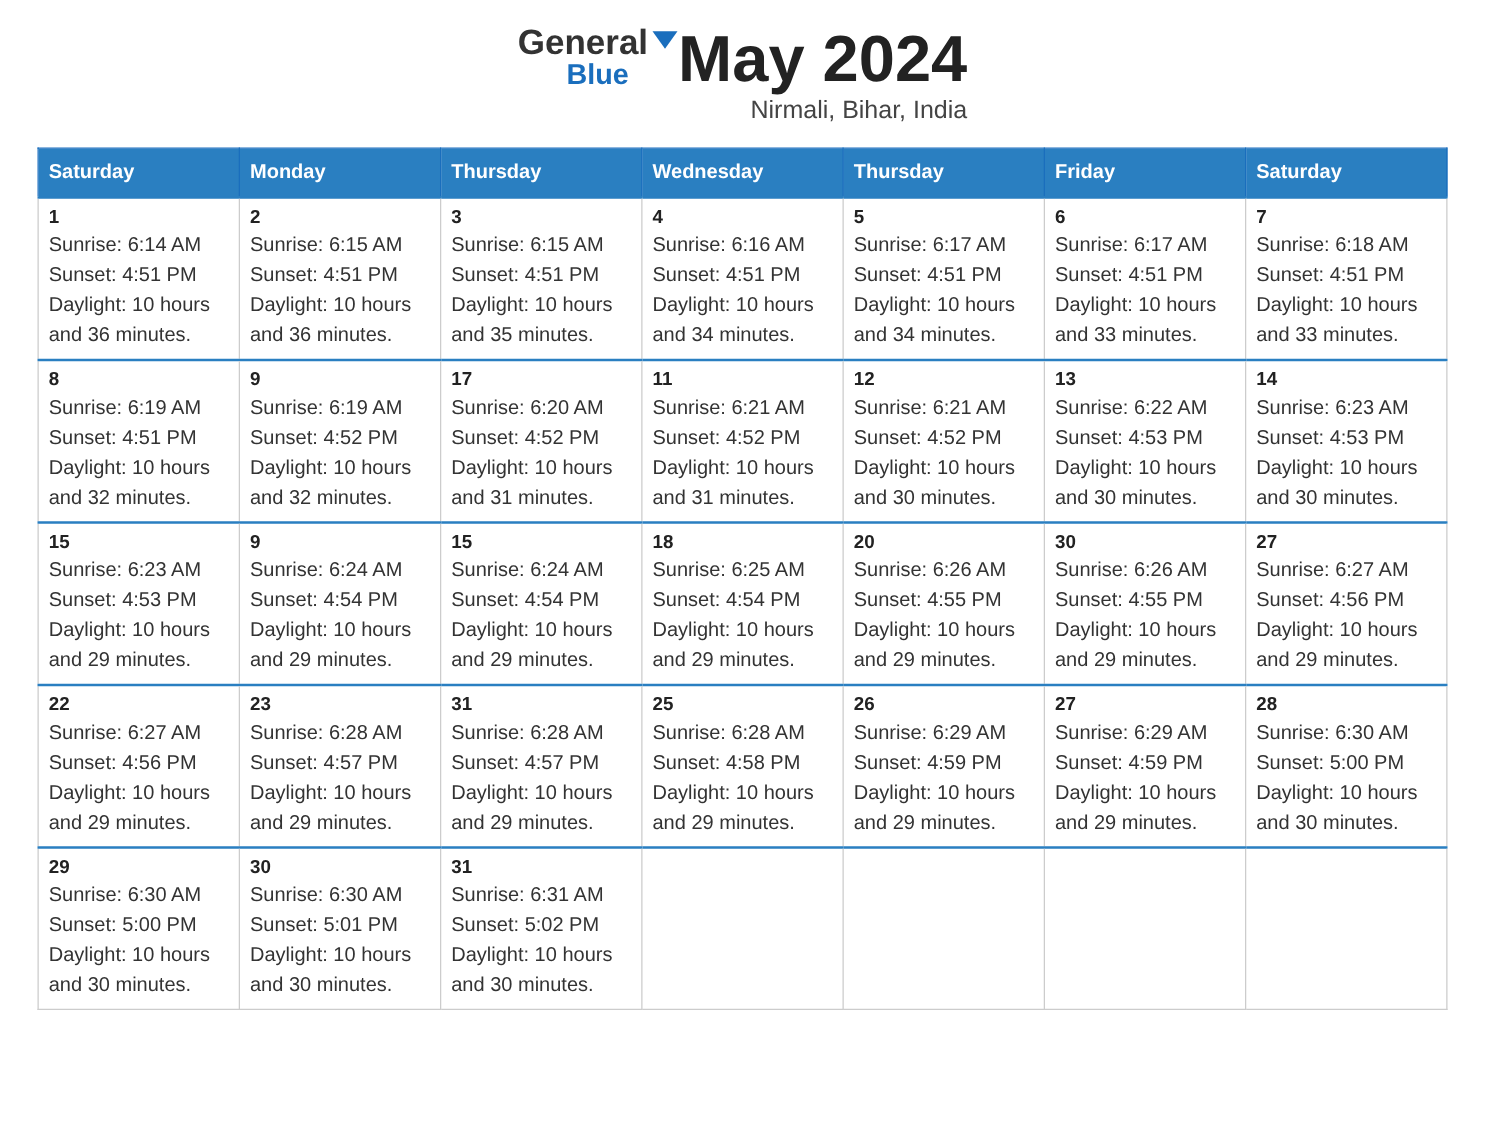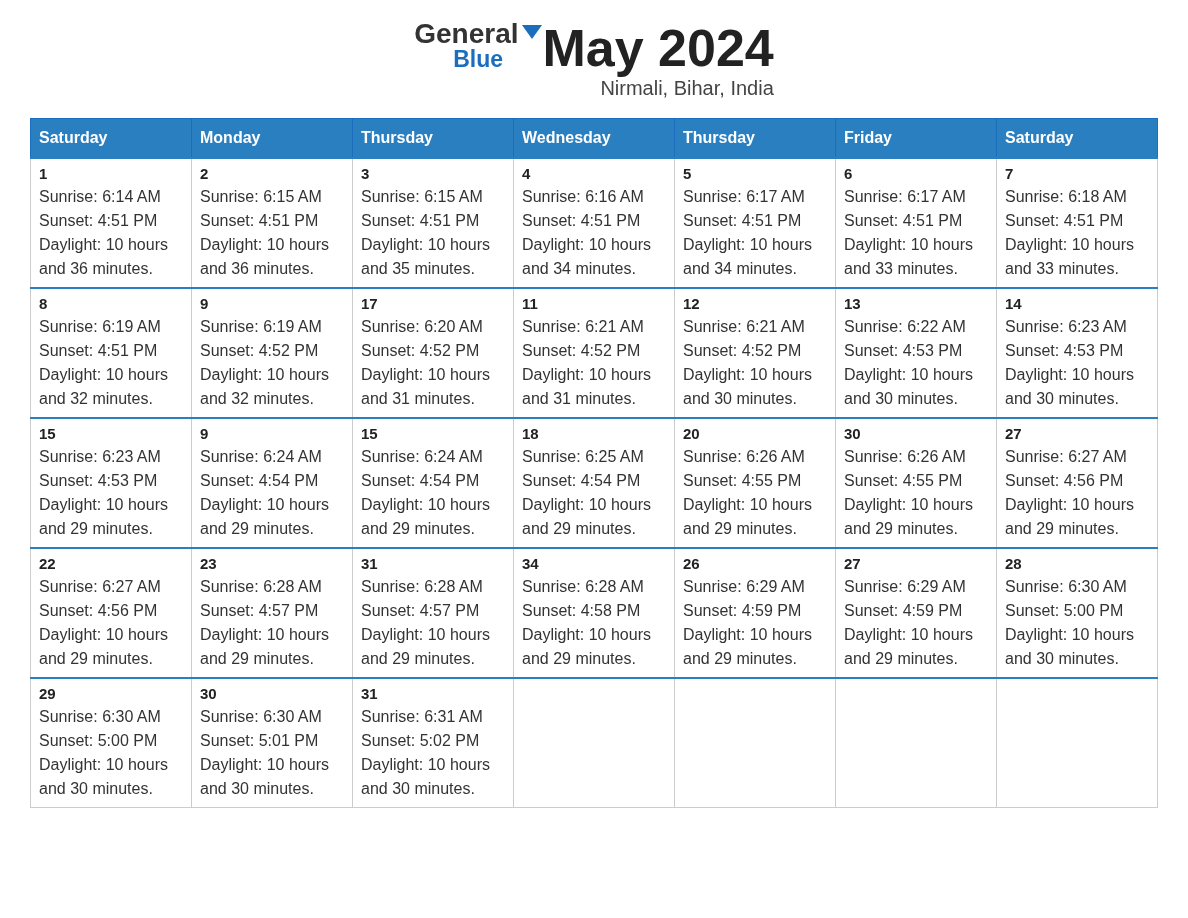"34" div.day-number { text: 34 -> 25 }
